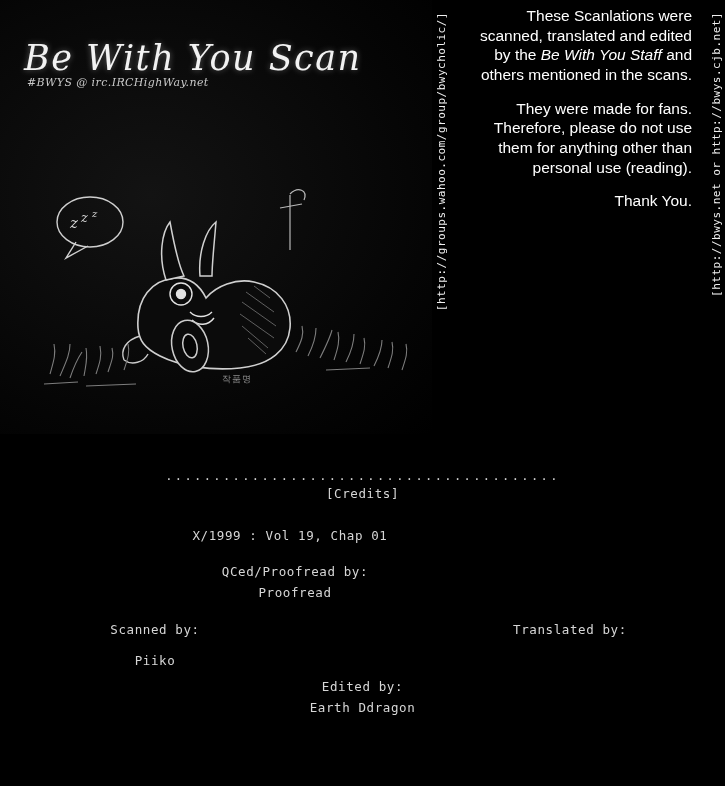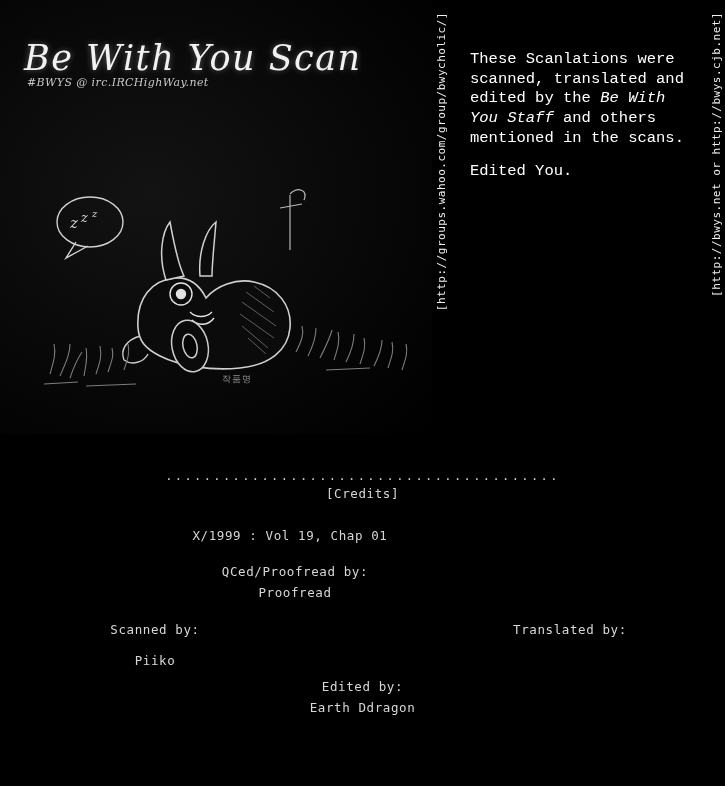"These Scanlations were scanned," .notice-body { font-family: Liberation Mono, monospace -> Liberation Sans, sans-serif; margin-top: 44px -> none; text-align: left -> right }
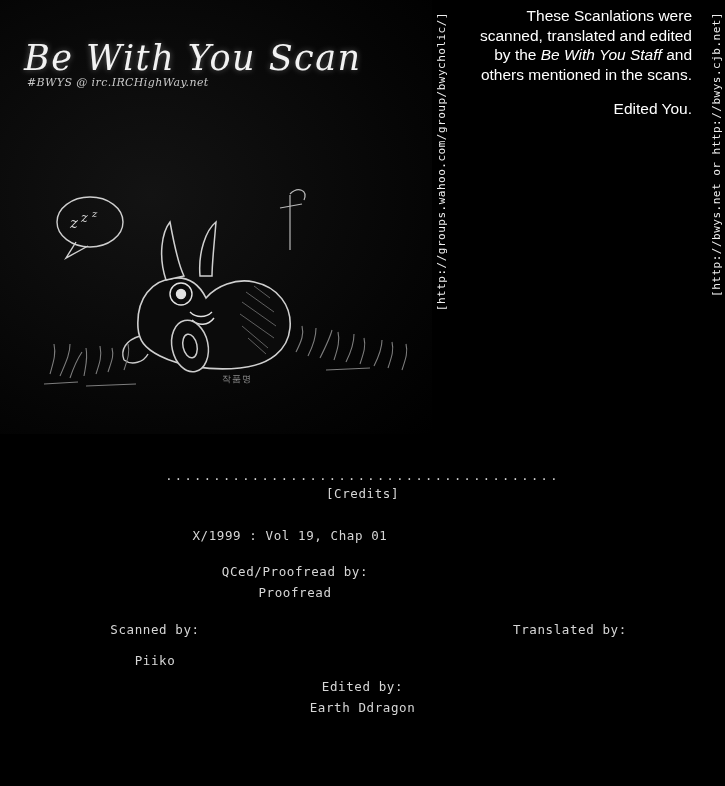"They were made for fans." p { html: none -> <p>They were made for fans. Therefore, please do not use them for anything other than personal use (reading).</p> }
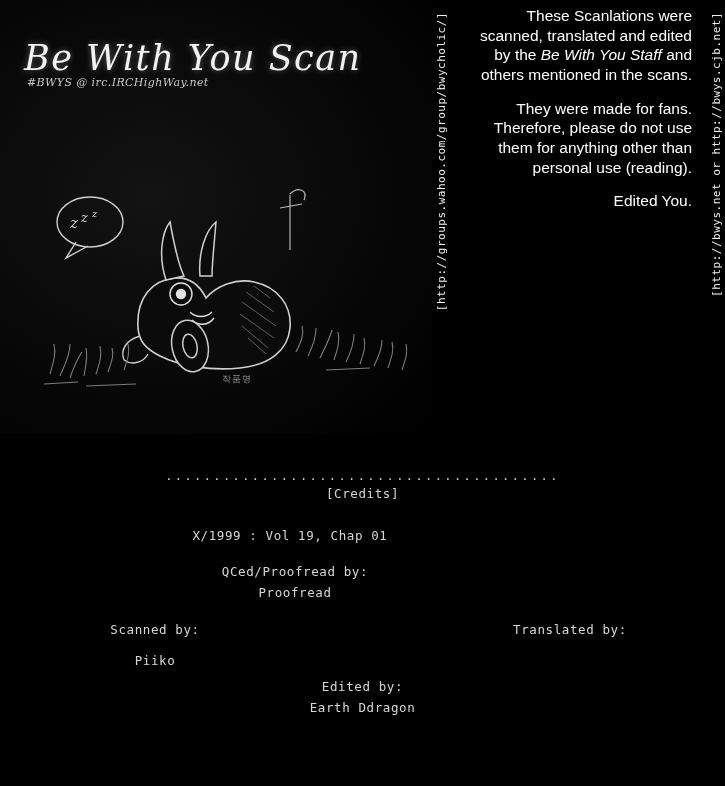"Edited You." p.thanks { text: Edited -> Thank }
